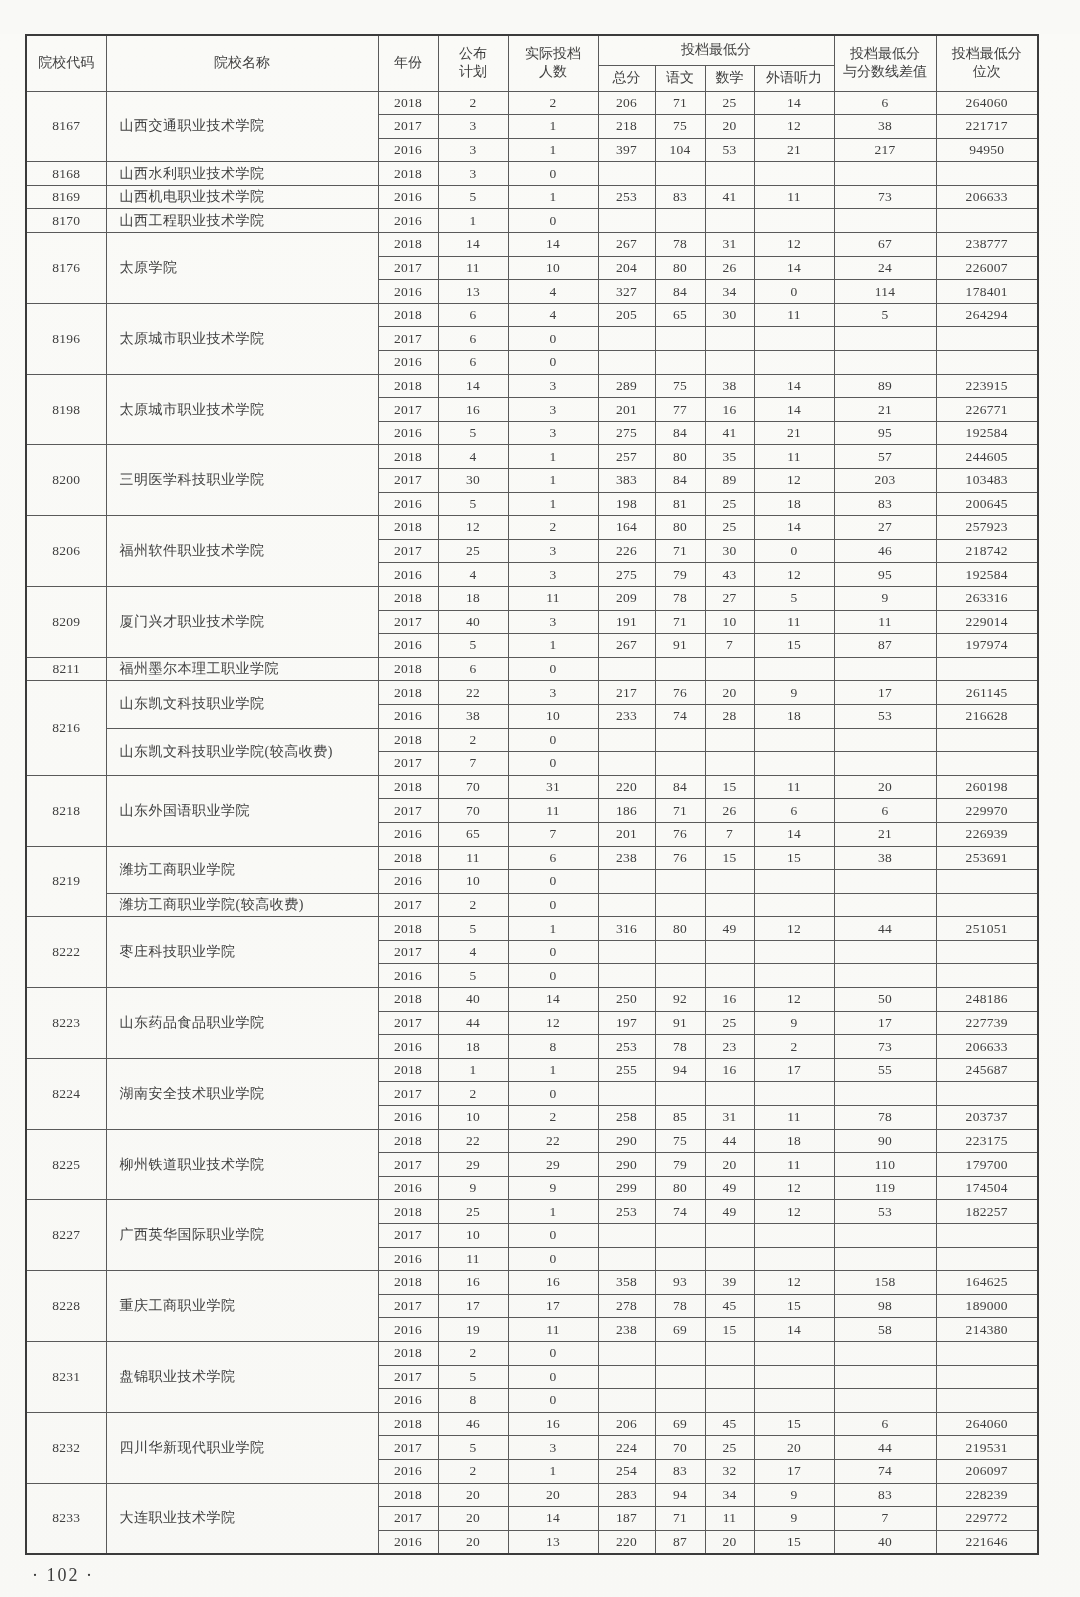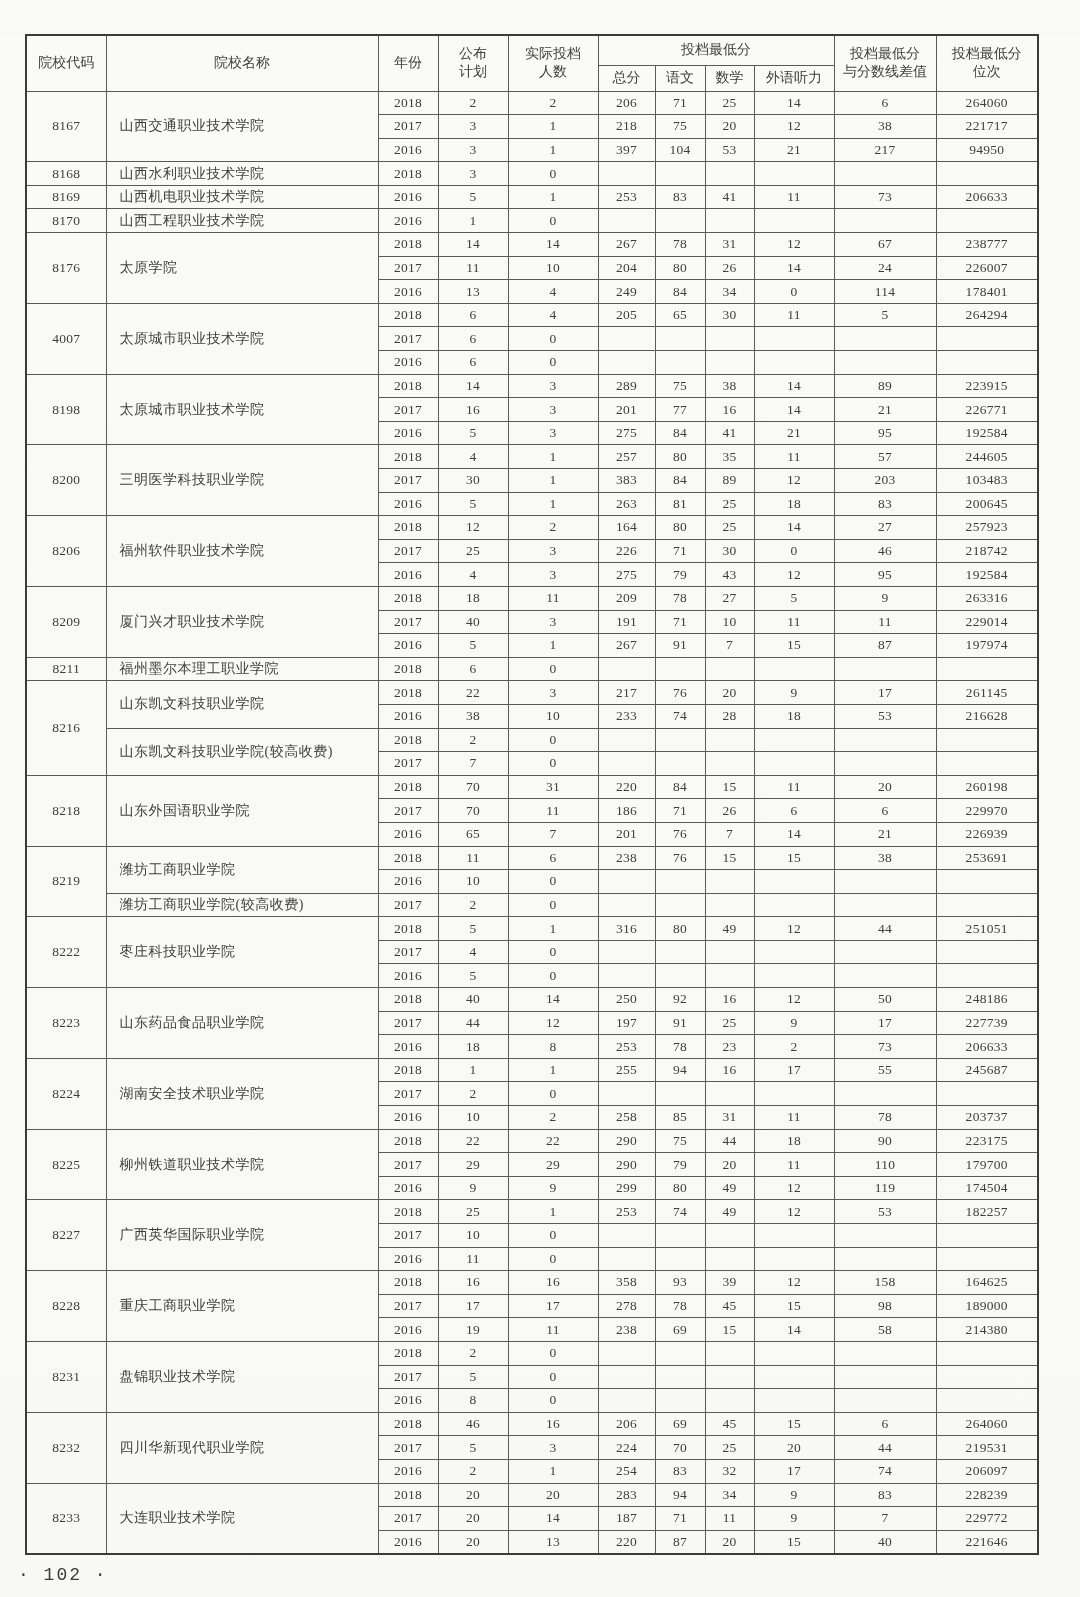"249" td.cell-total { text: 249 -> 327 }
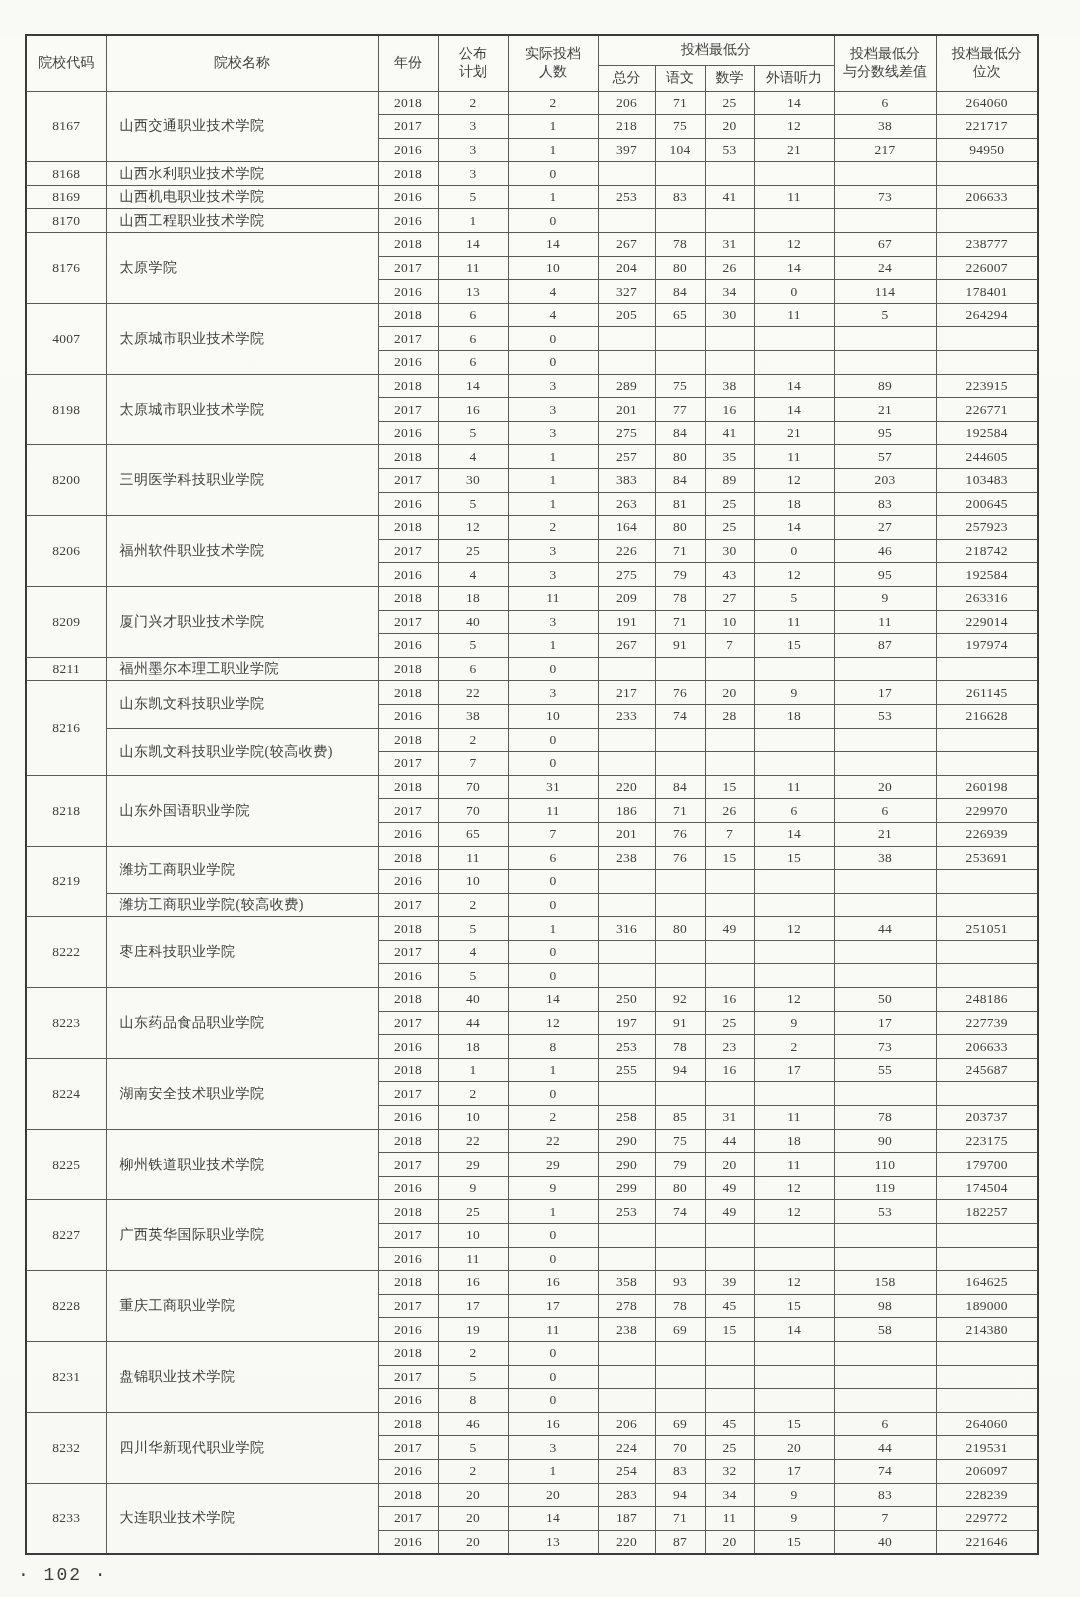"4007" td.cell-code { text: 4007 -> 8196 }
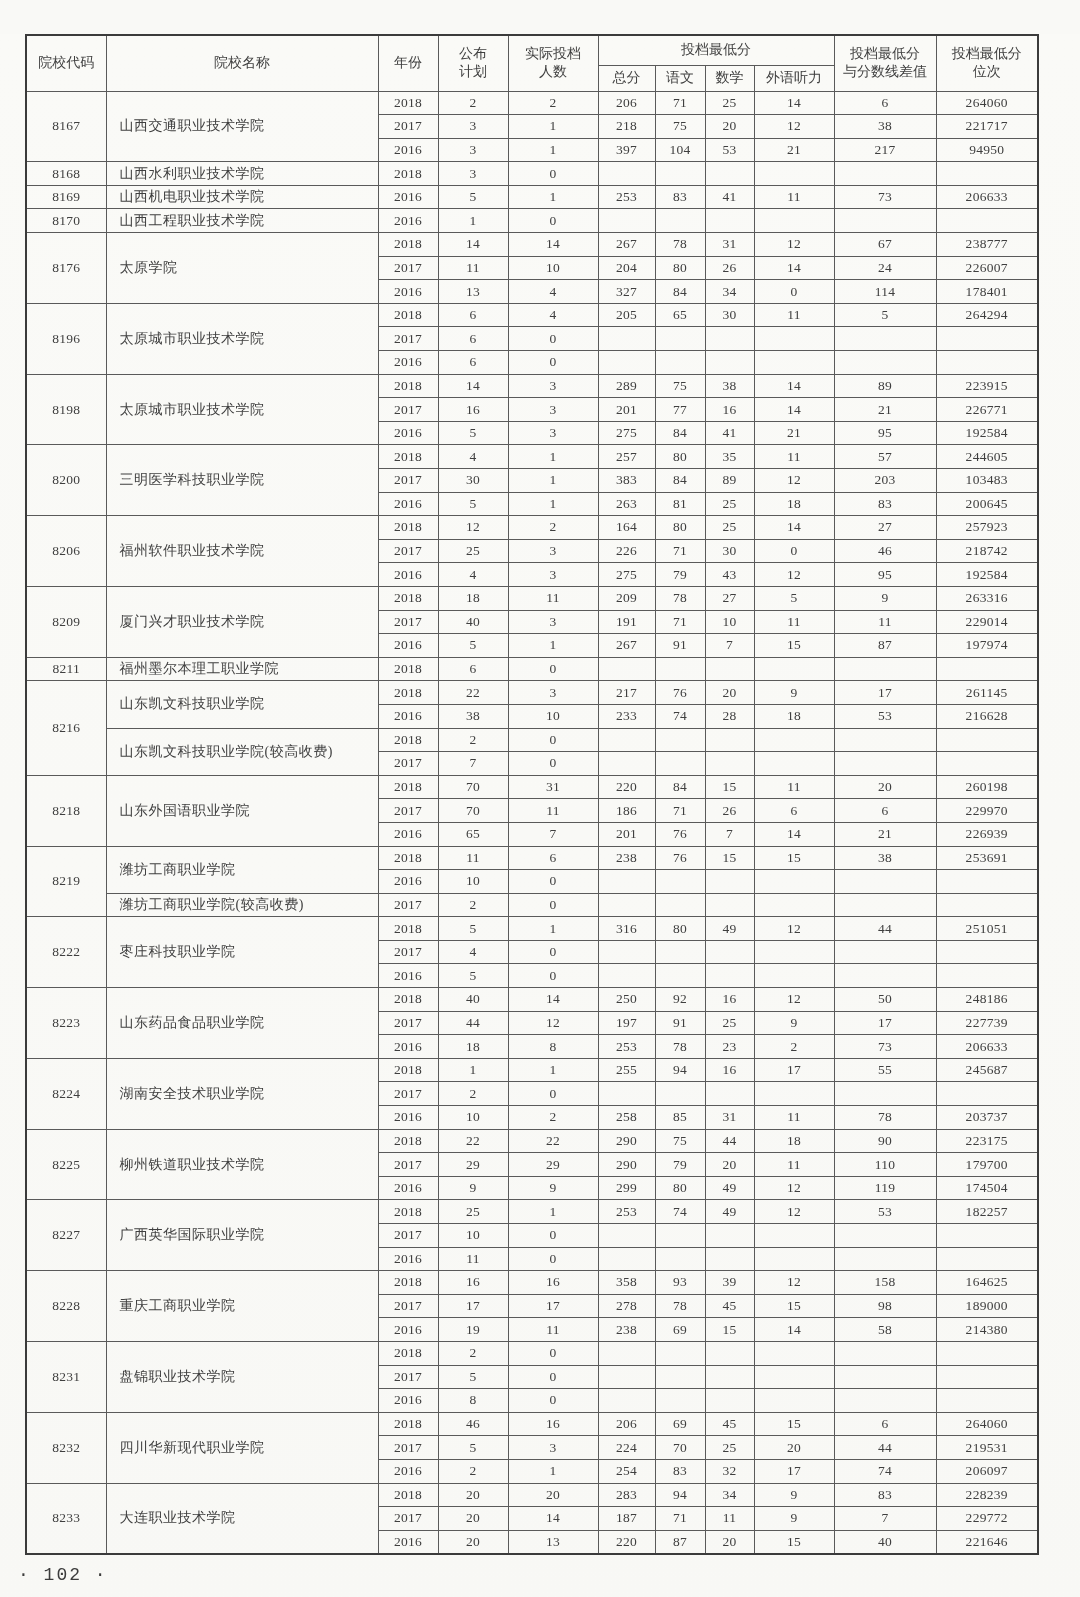"263" td.cell-total { text: 263 -> 198 }
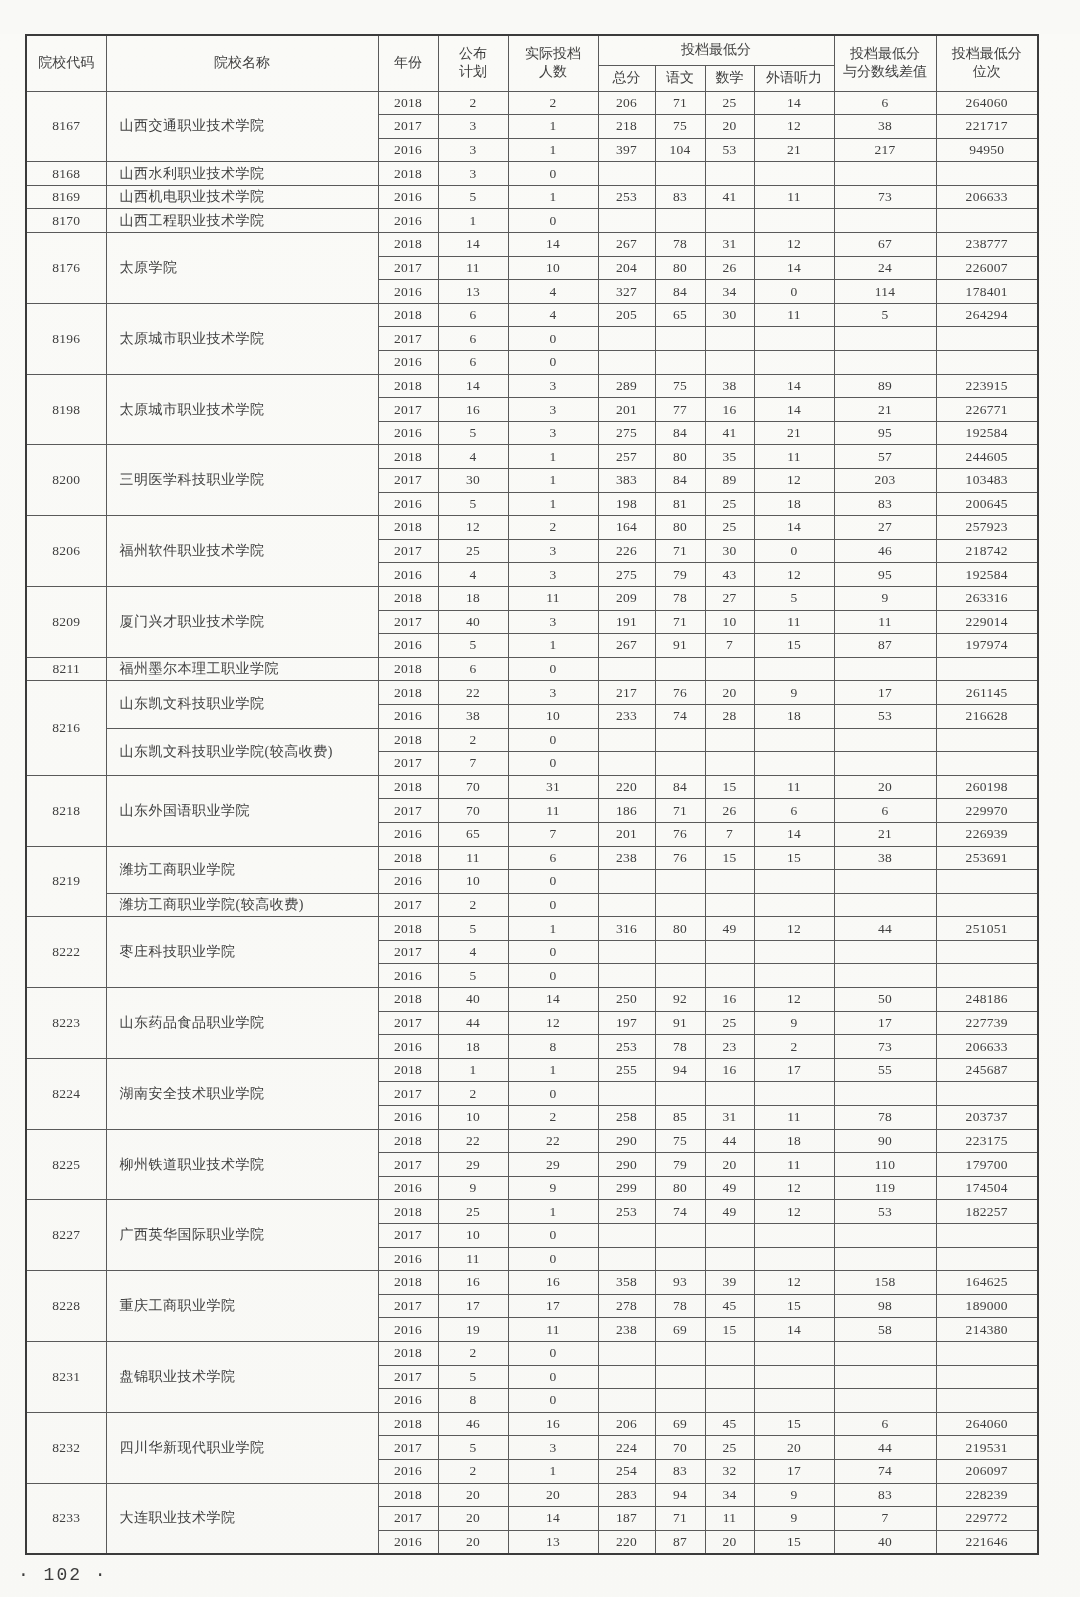"· 102 ·" .footer-pagenum { font-family: Liberation Mono, monospace -> none; margin: 10px 0 0 18px -> 10px 0 0 32px }
